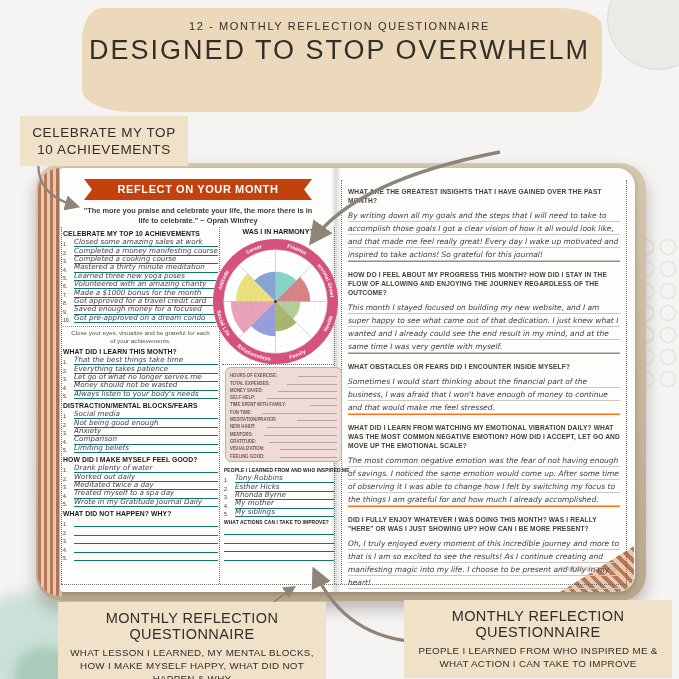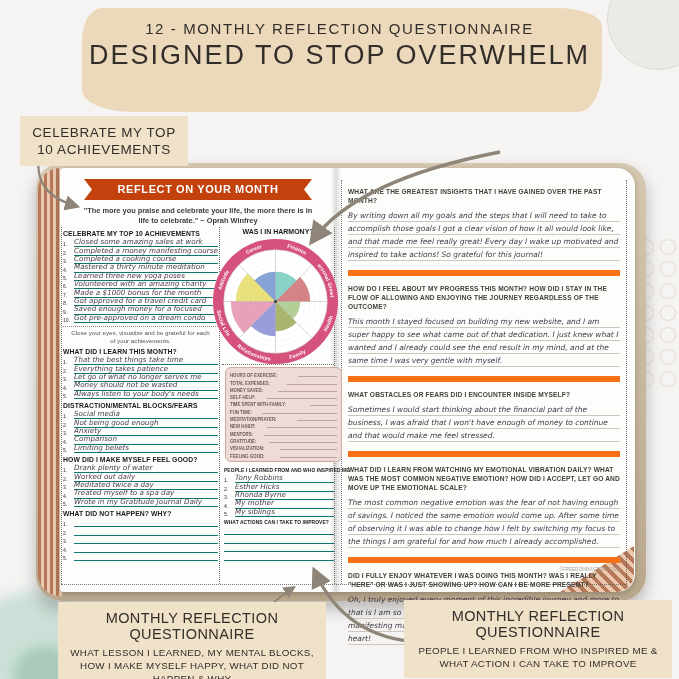"12 - MONTHLY REFLECTION QUESTIONNAIRE" .t1 { font-size: 15px -> 11px }
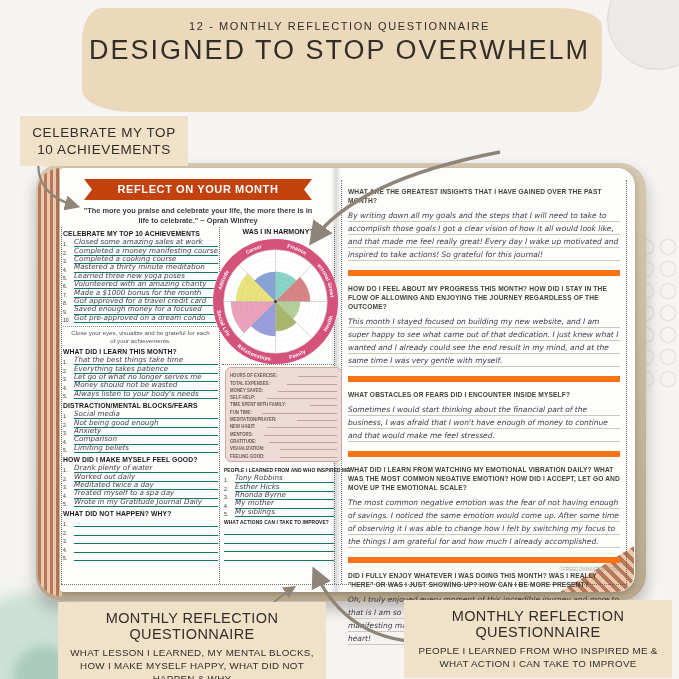"This month I stayed focused" .qa + .qa { border-top: 6px solid #f97316 -> 1px solid #f97316; margin-top: 9px -> none }
